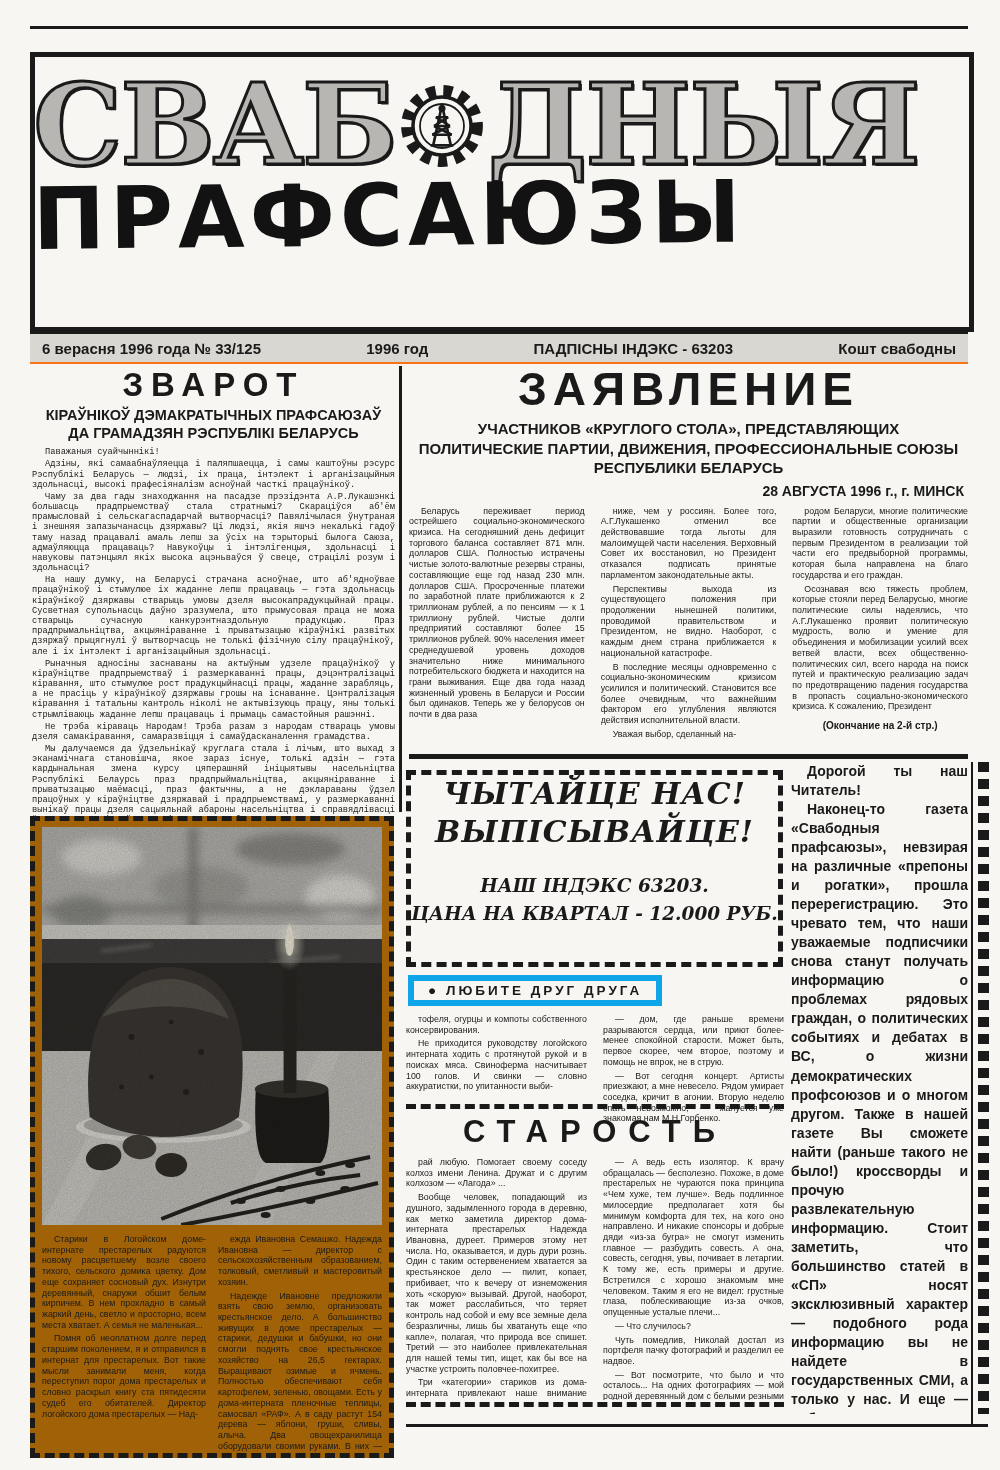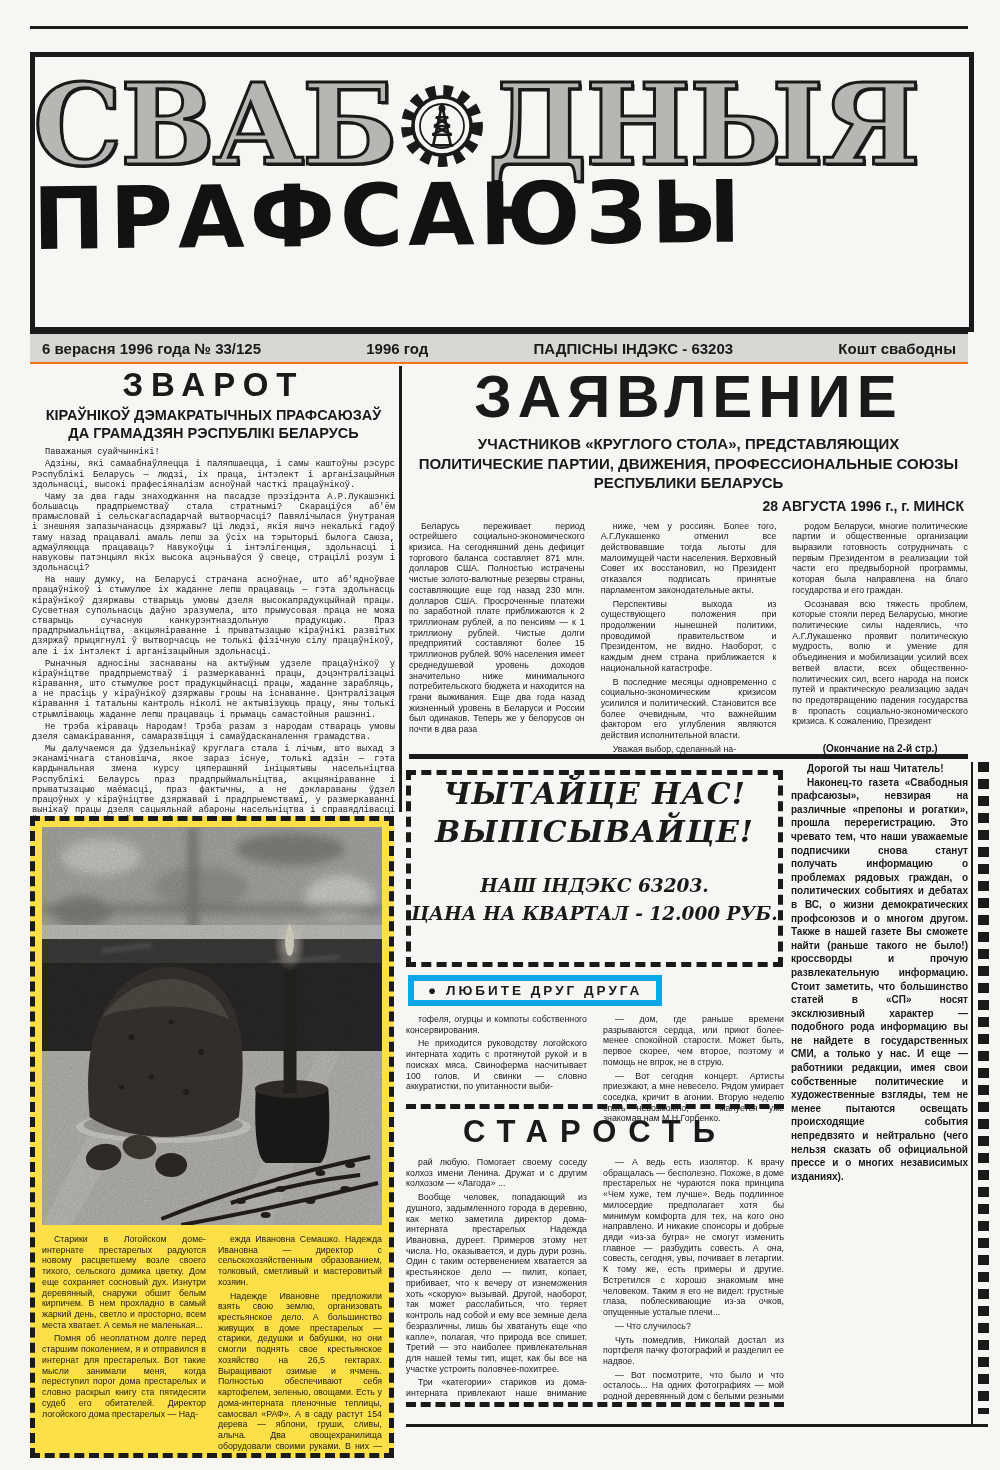"ЗАЯВЛЕНИЕ" .zayav h1 { font-size: 60px -> 46px }
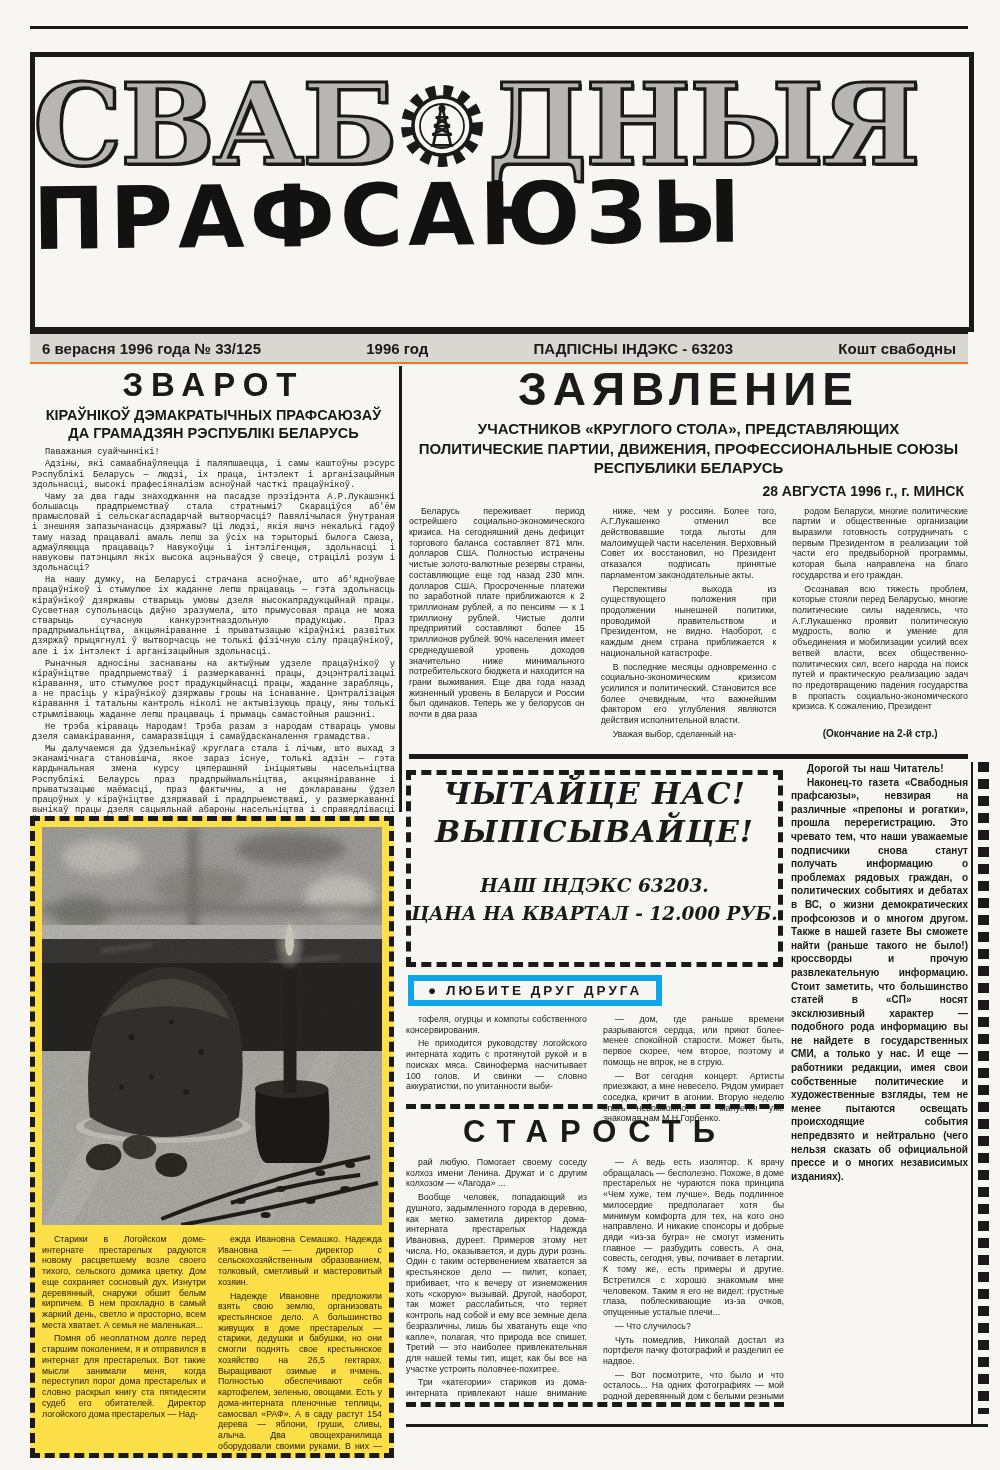"(Окончание на 2-й стр.)" .contin { margin-top: 16px -> 8px }
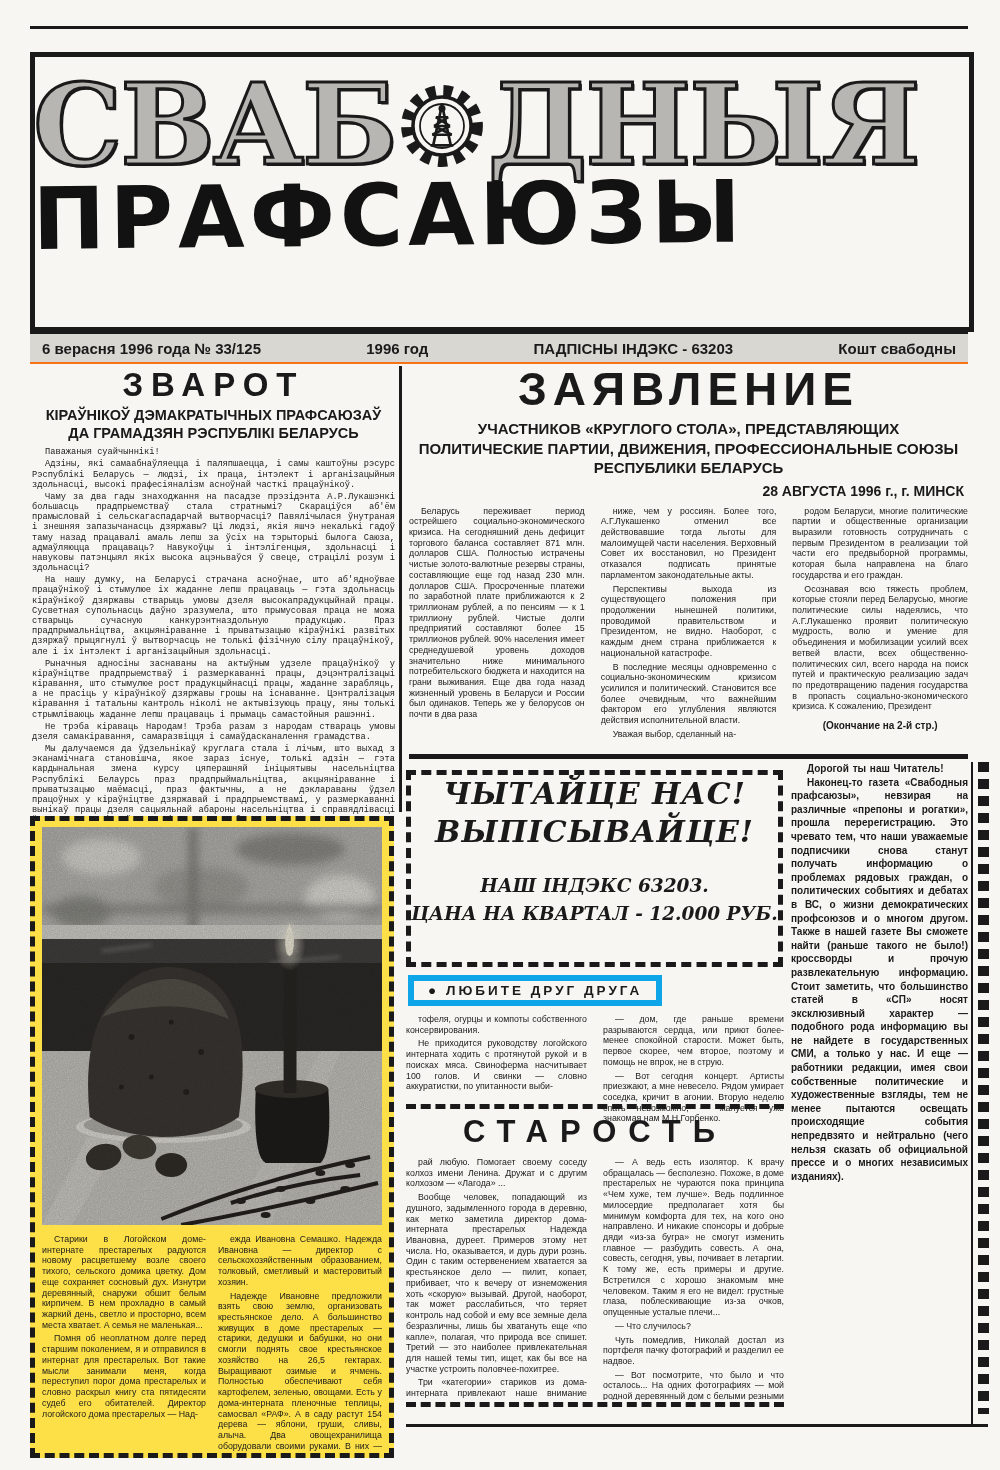"Дорогой ты наш Читатель!" .reader p { font-size: 10px -> 14px }
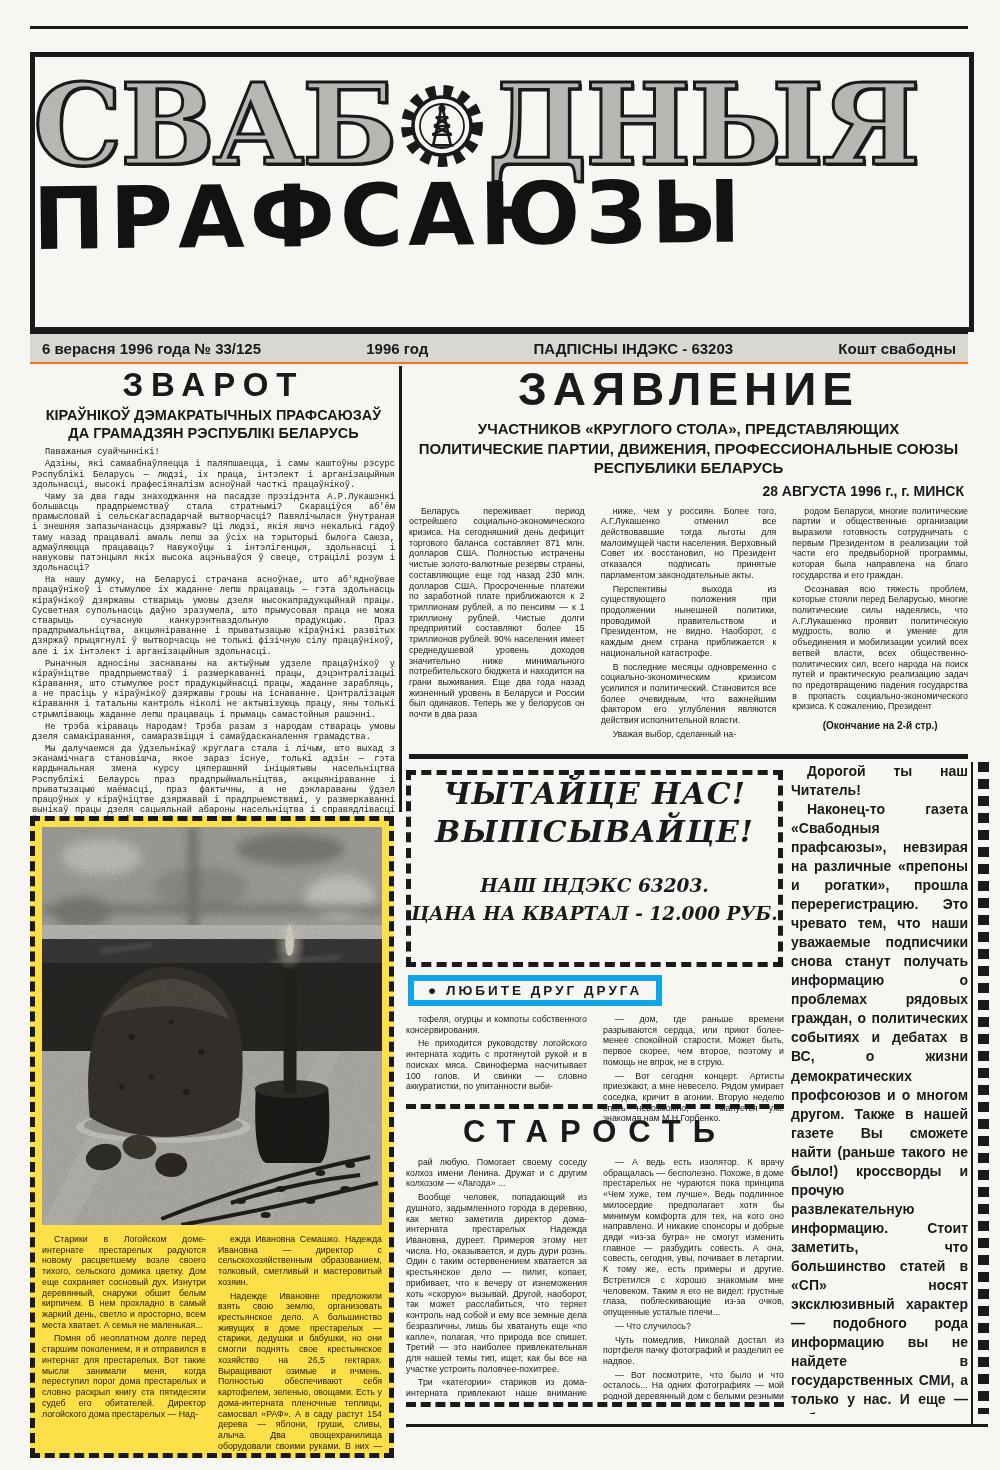"Старики в Логойском доме-интернате" .photobox { background: #fde047 -> #a16207 }
